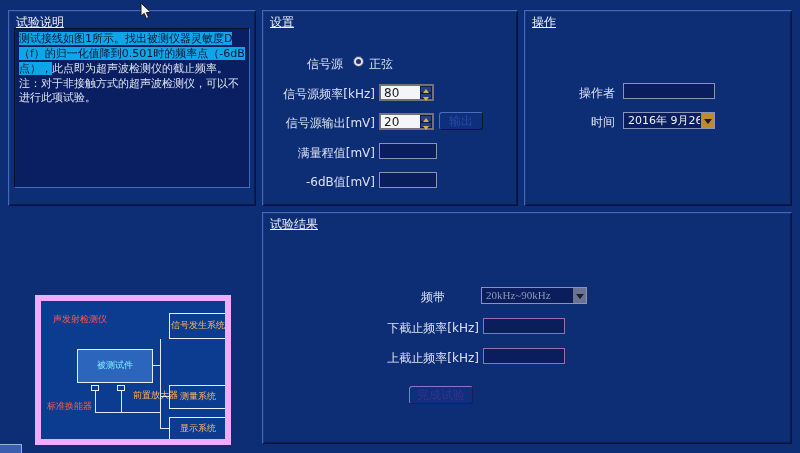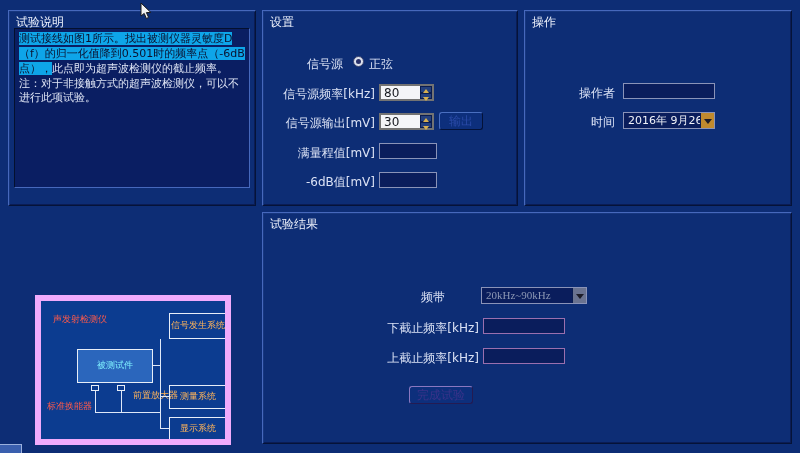"试验说明" .panel-title { text-decoration: none -> underline }
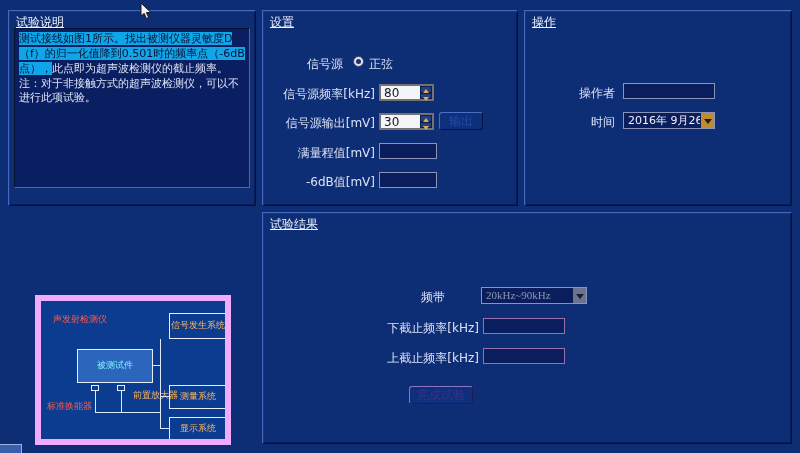"30" div.val { text: 30 -> 20 }
